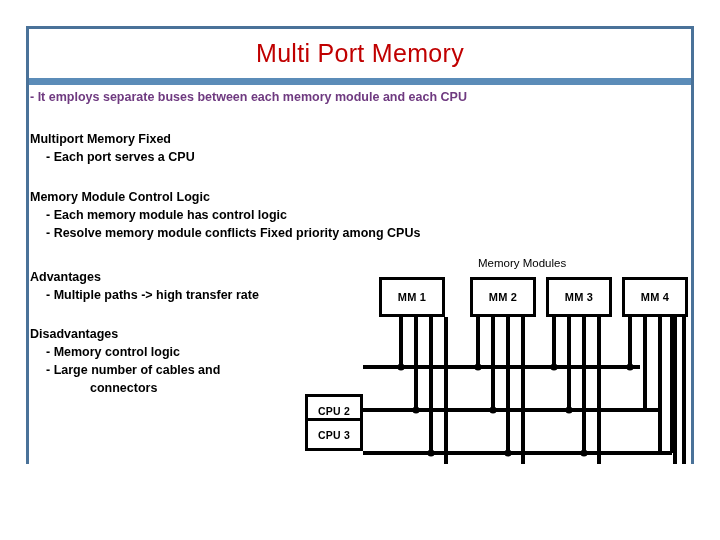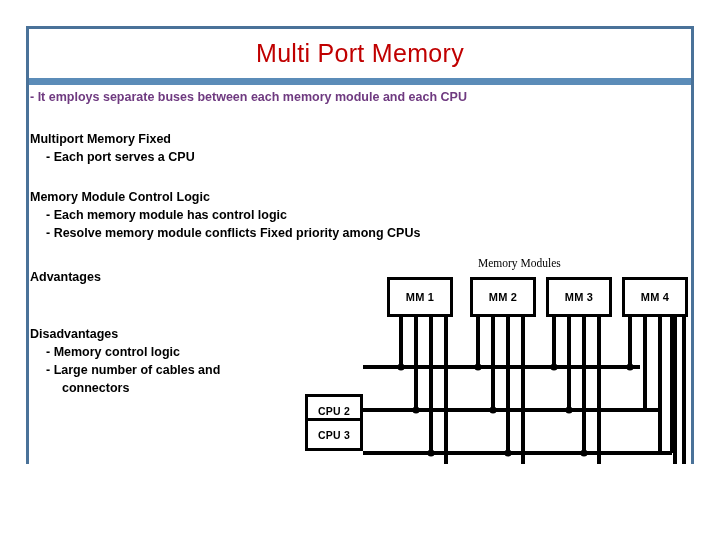"Memory Modules" #mm-label { font-family: Liberation Serif, serif -> none }
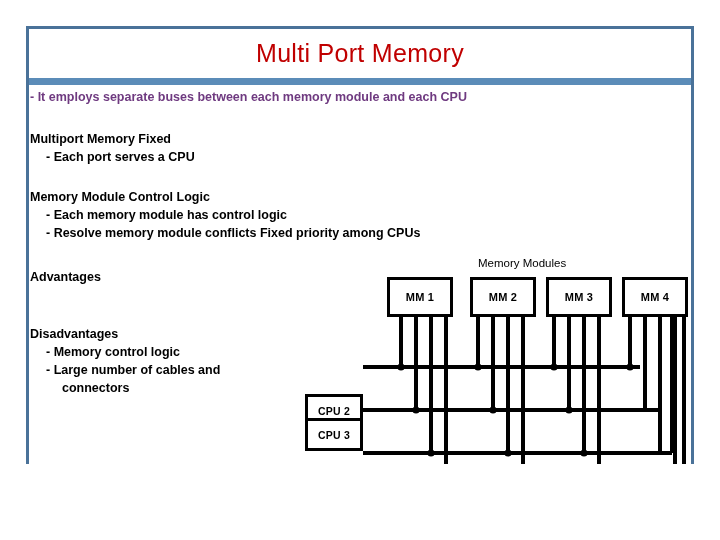"- Multiple paths -> high" div.sub { html: none -> <div>- Multiple paths -&gt; high transfer rate</div> }
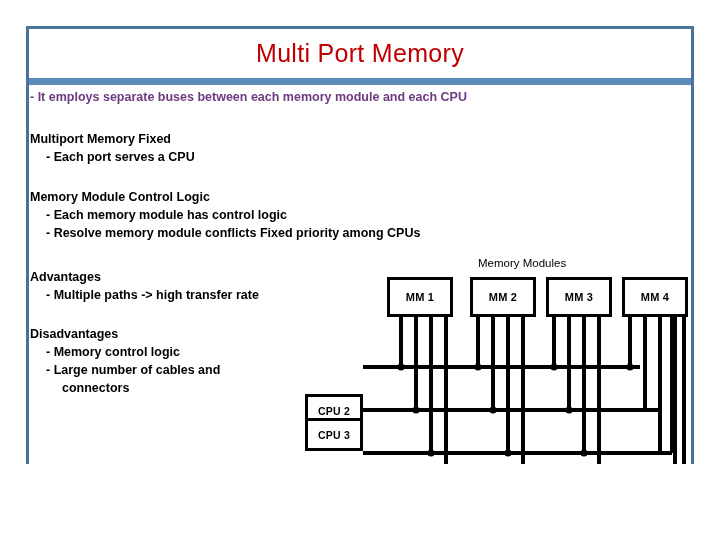"MM 1" #mm1 { left: 387px -> 379px }
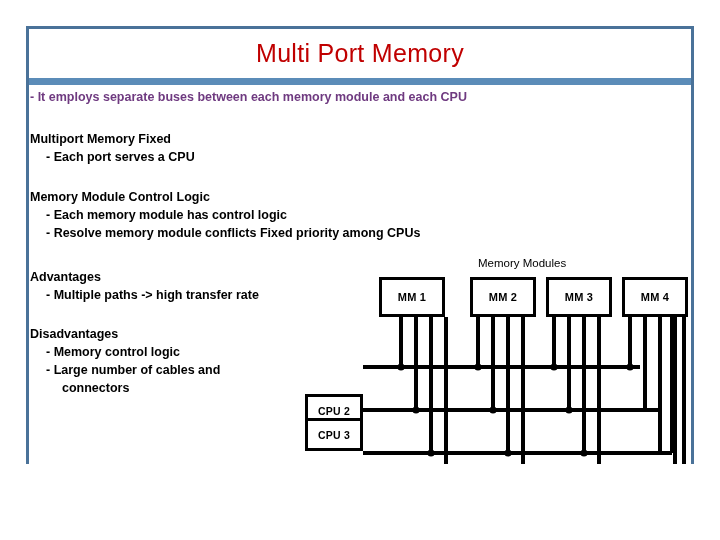"connectors" .sub2 { padding-left: 32px -> 60px }
